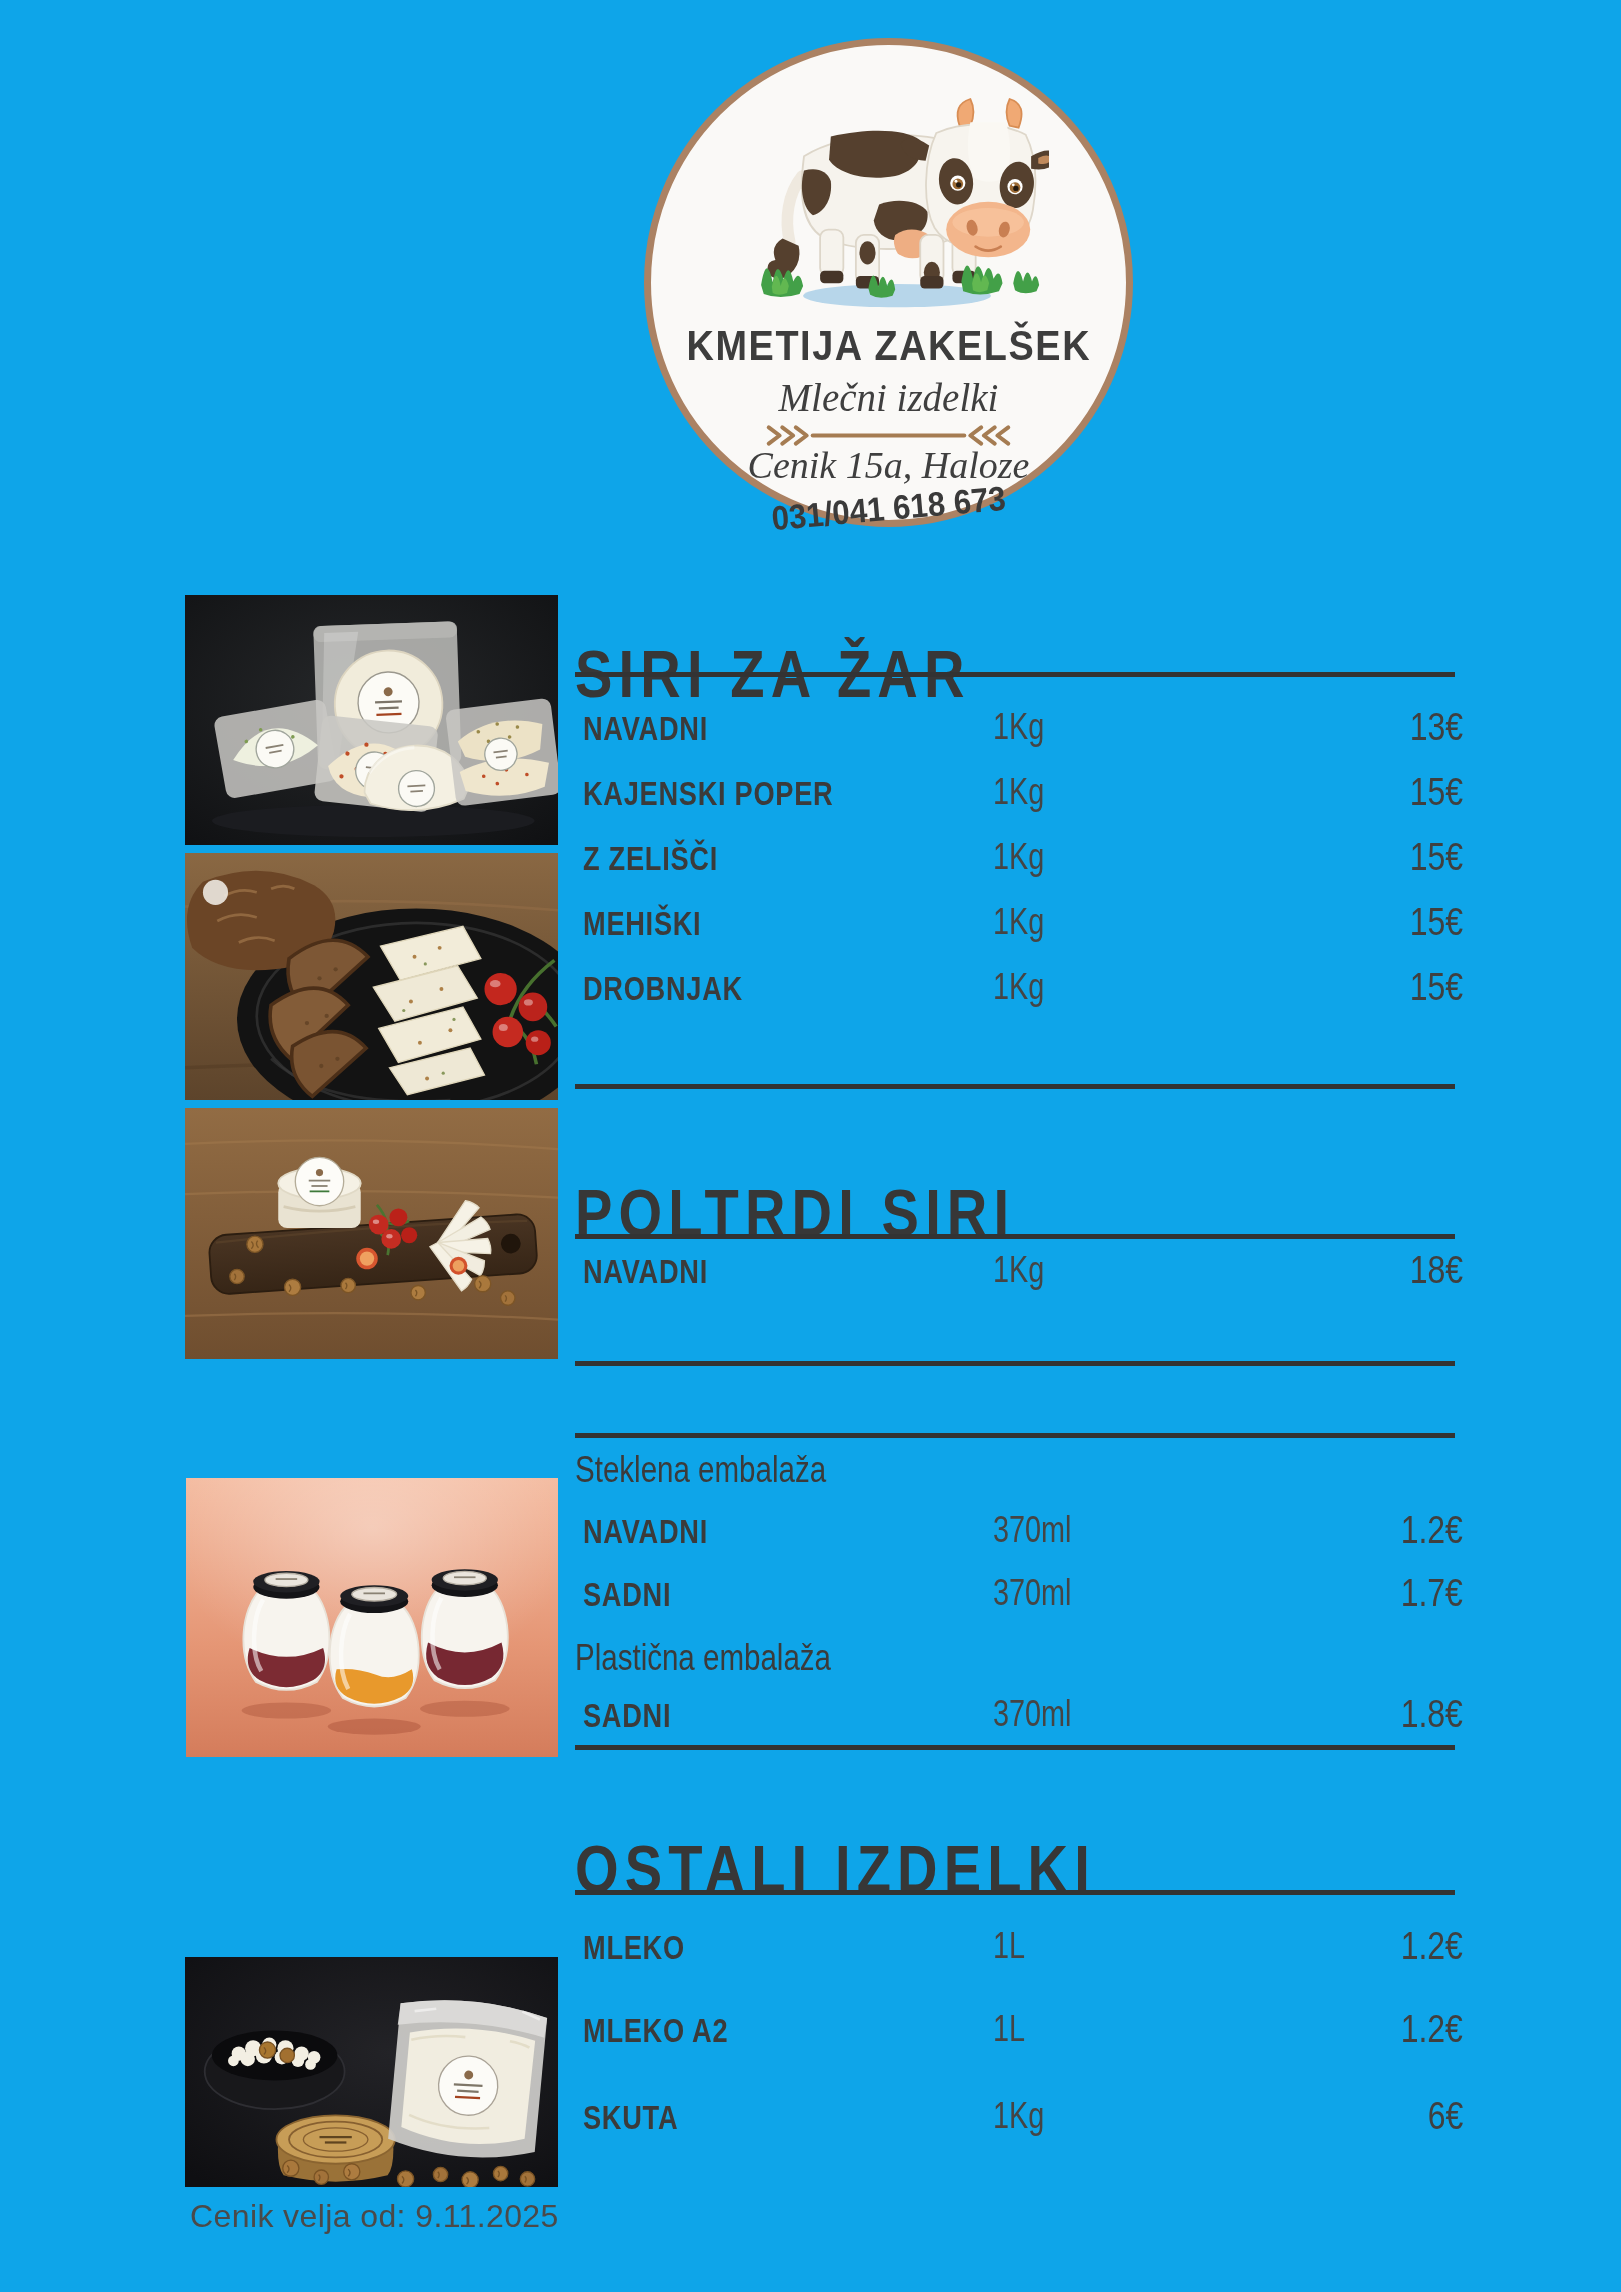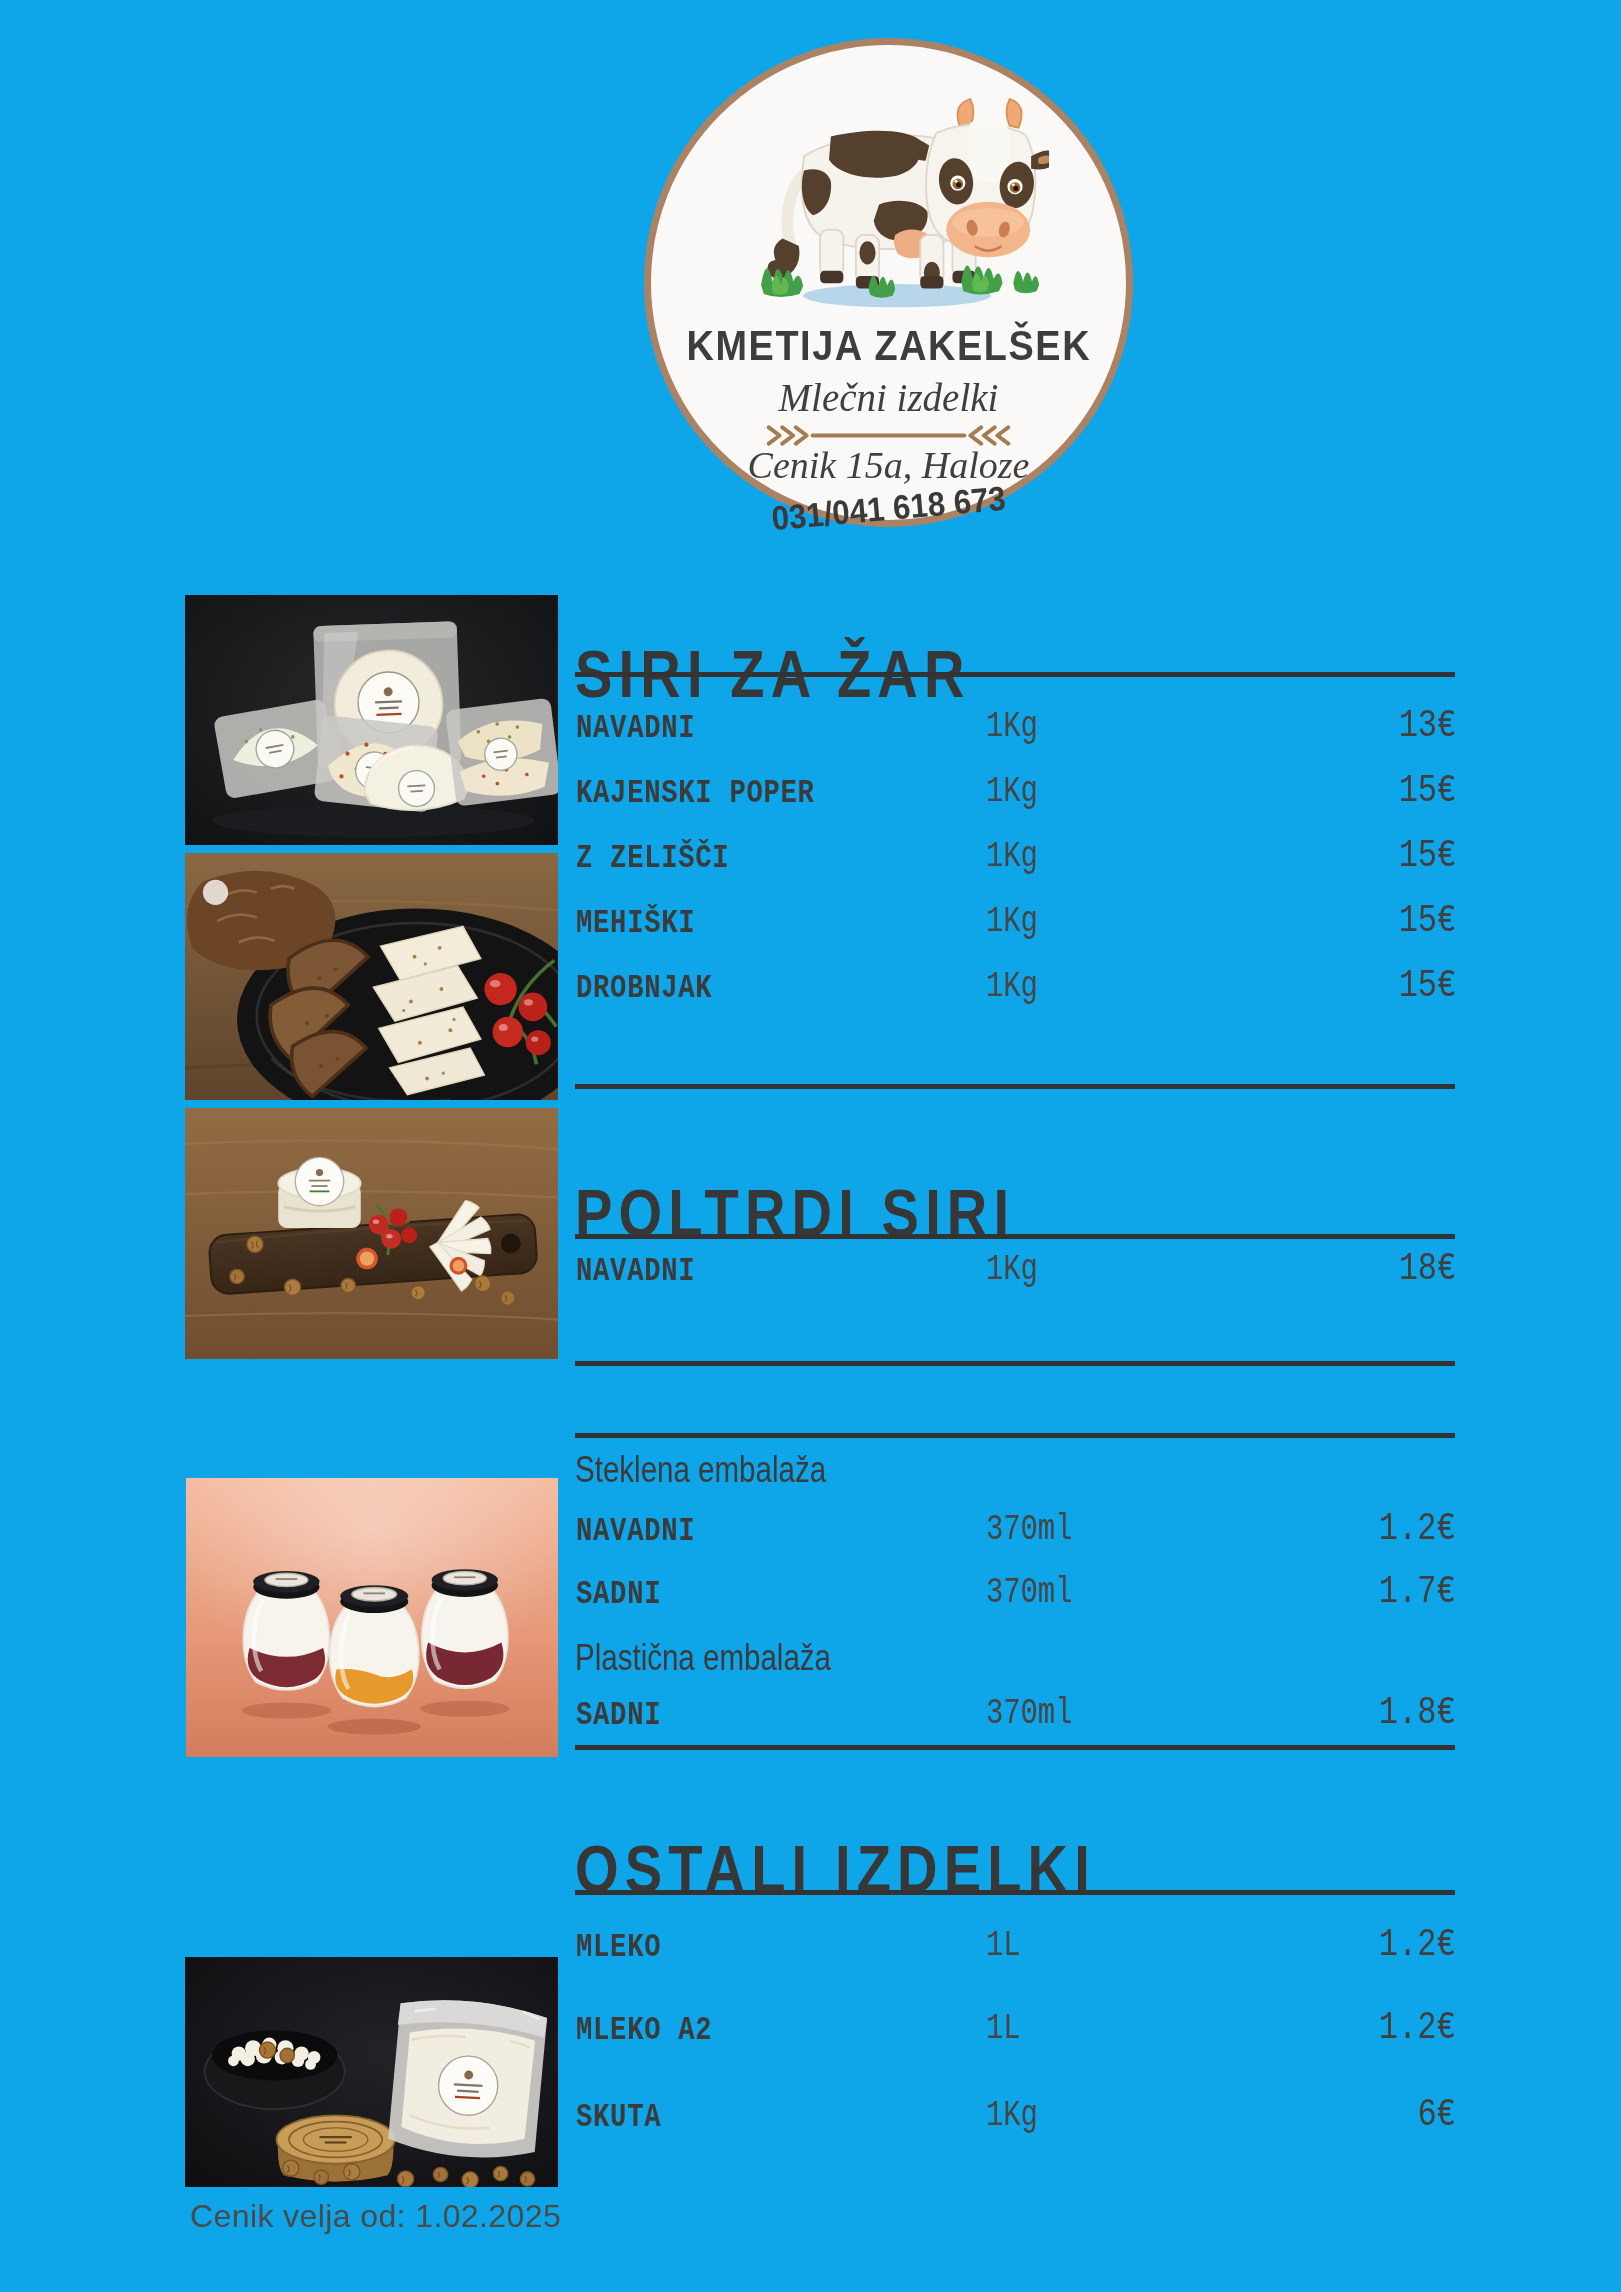"NAVADNI" .mrow { font-family: Liberation Mono, monospace -> none; left: 1px -> 8px }
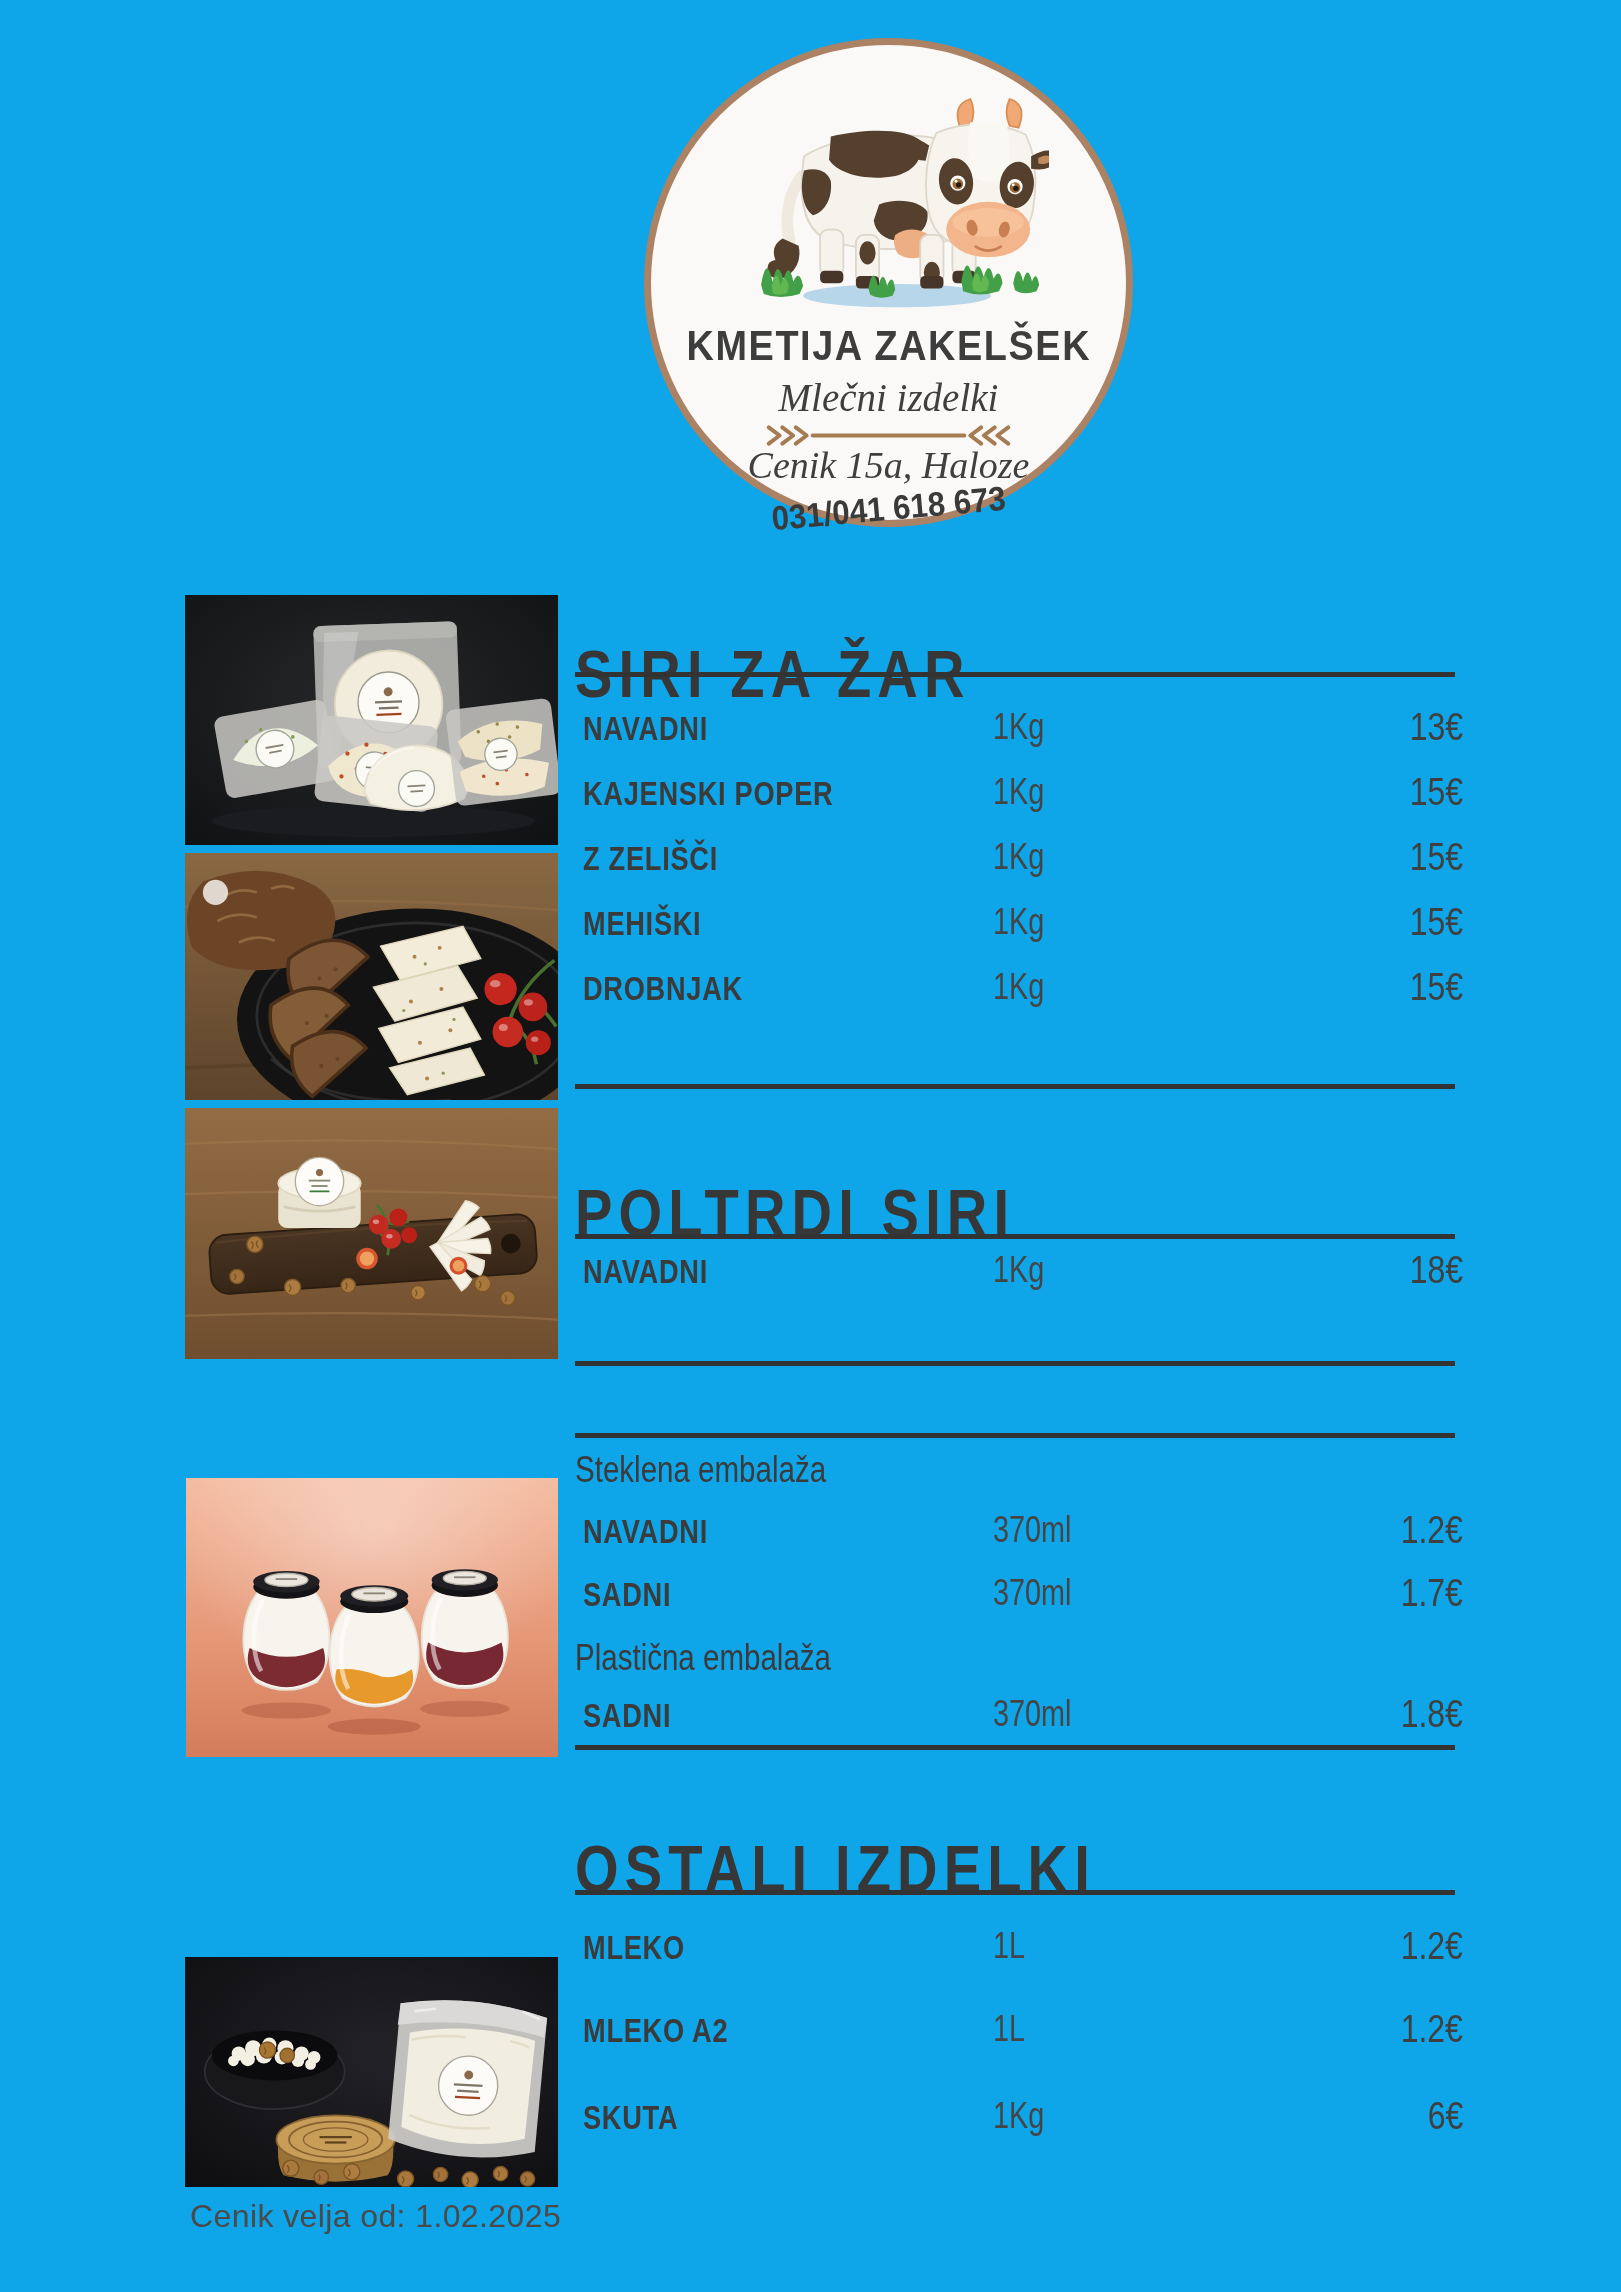"Cenik velja od: 1.02.2025" div.footer-note { text: 1.02.2025 -> 9.11.2025 }
